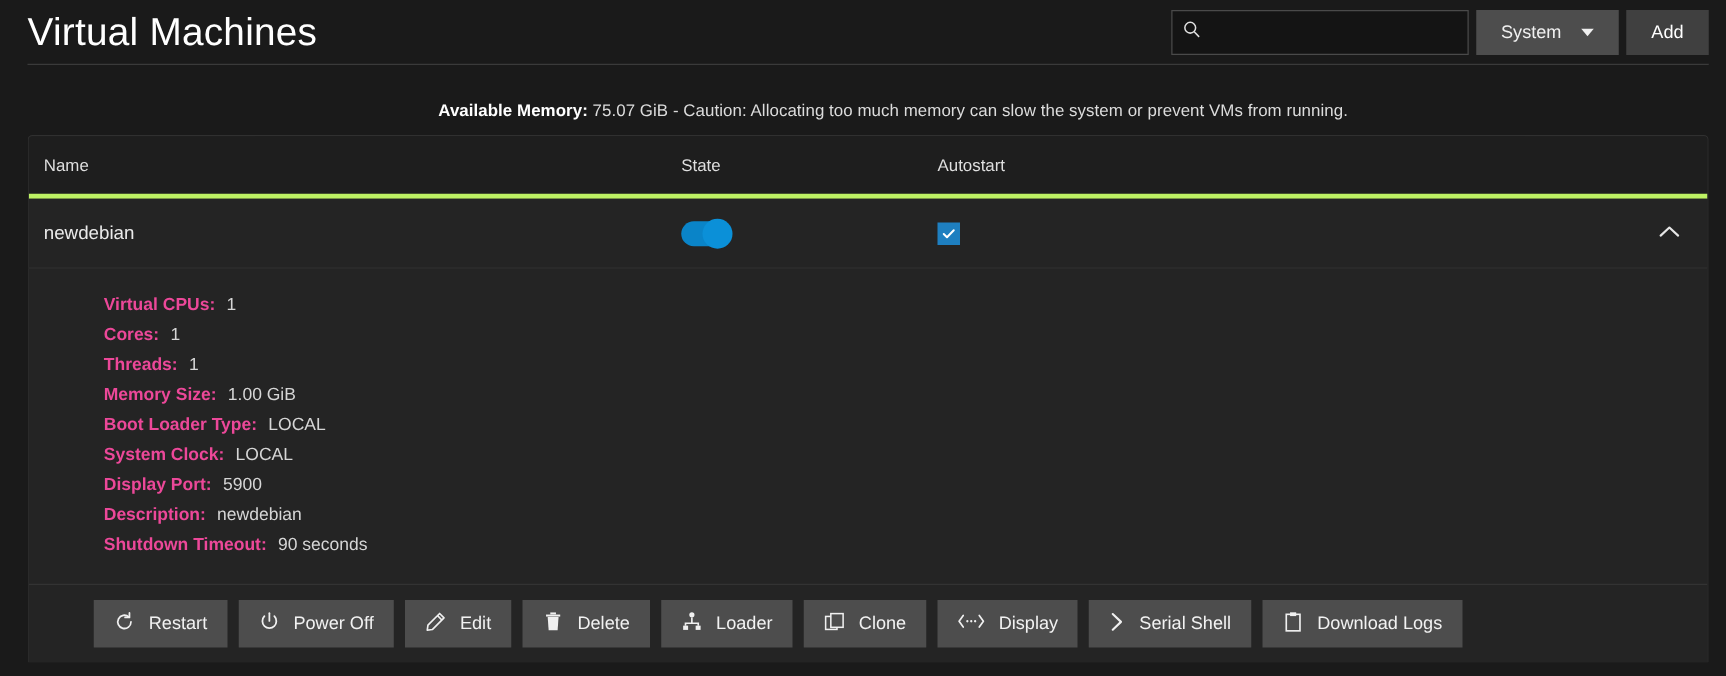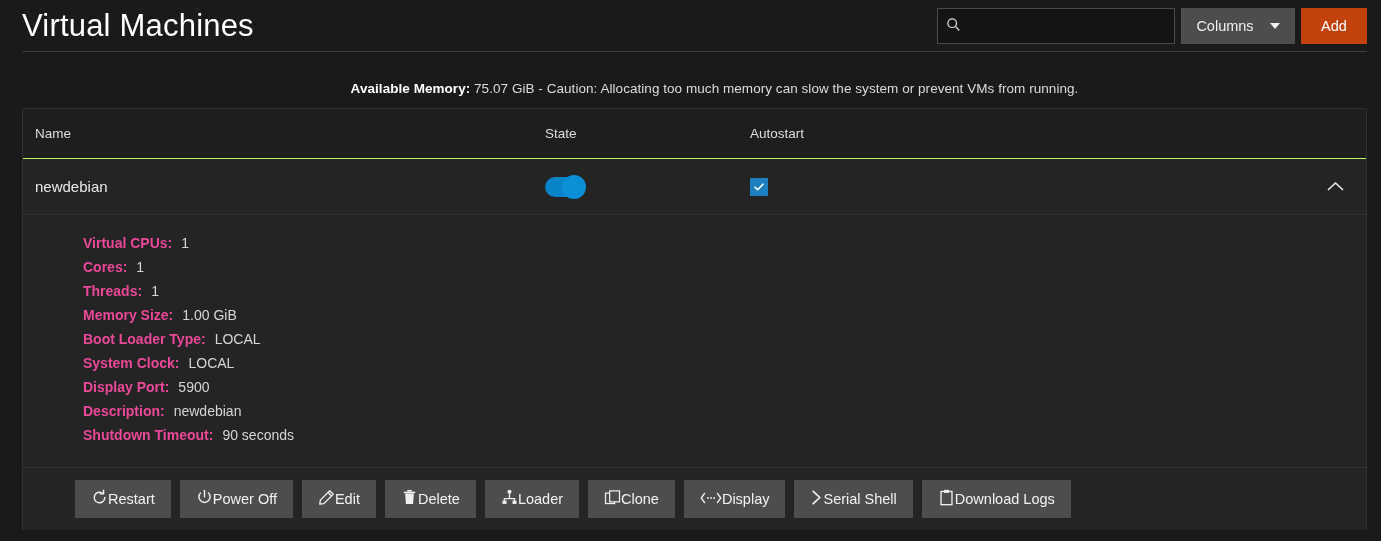"Columns" span { text: Columns -> System }
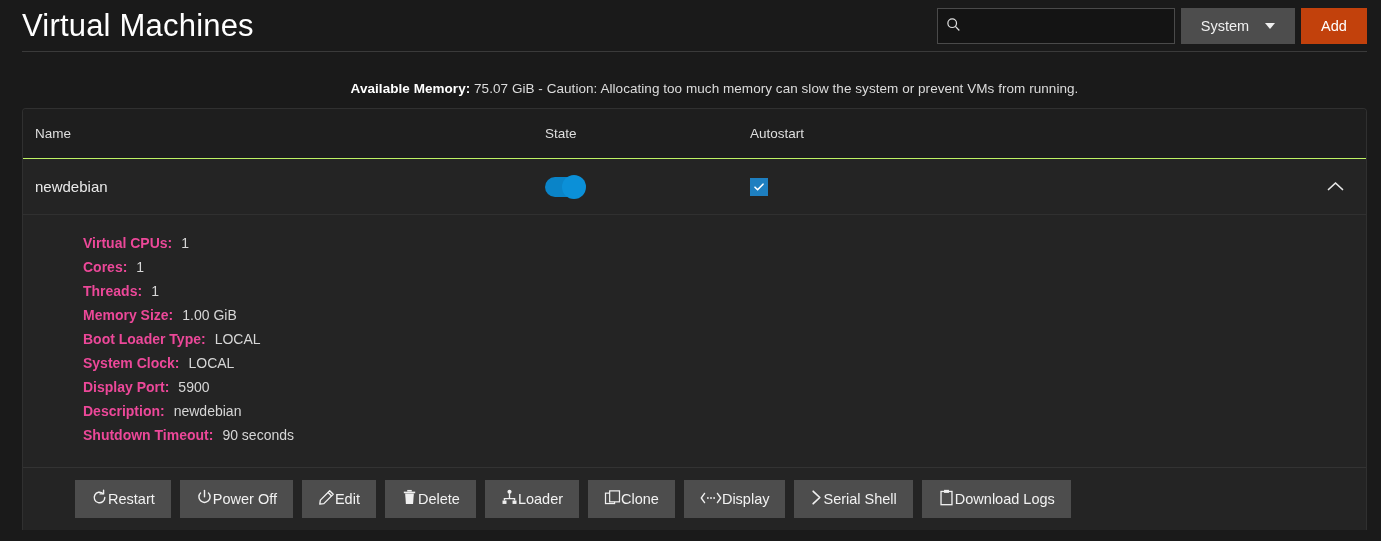"Add" .btn-add { background: #c2410c -> #404040 }
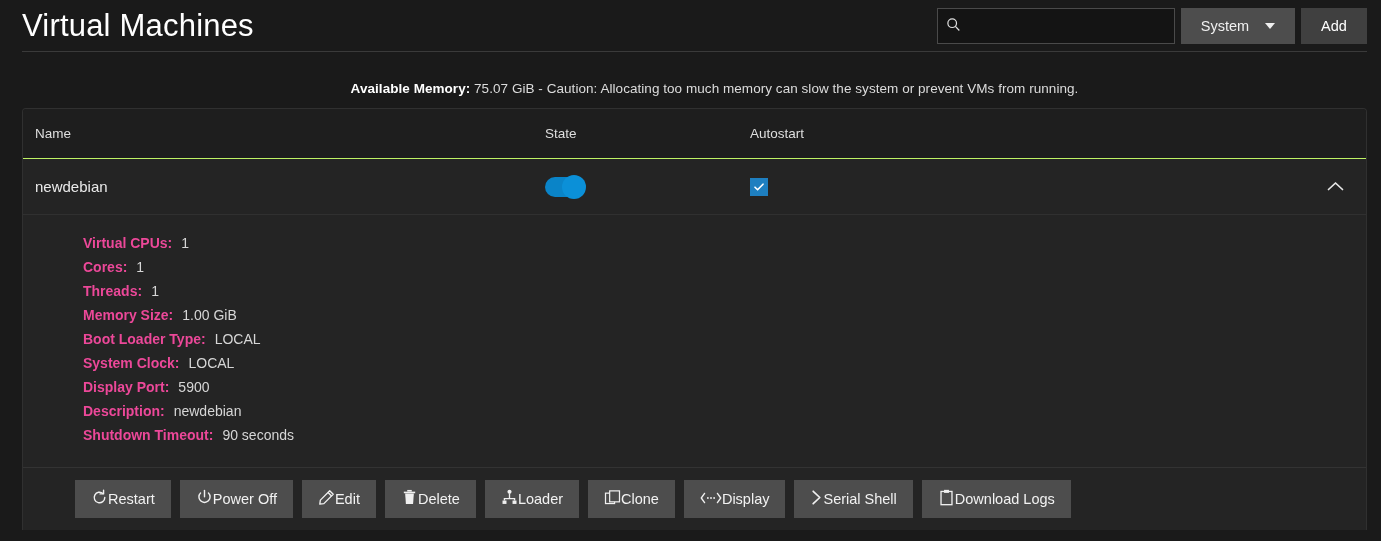"Name" .table-head { border-bottom: 1px solid #bef264 -> 4px solid #bef264 }
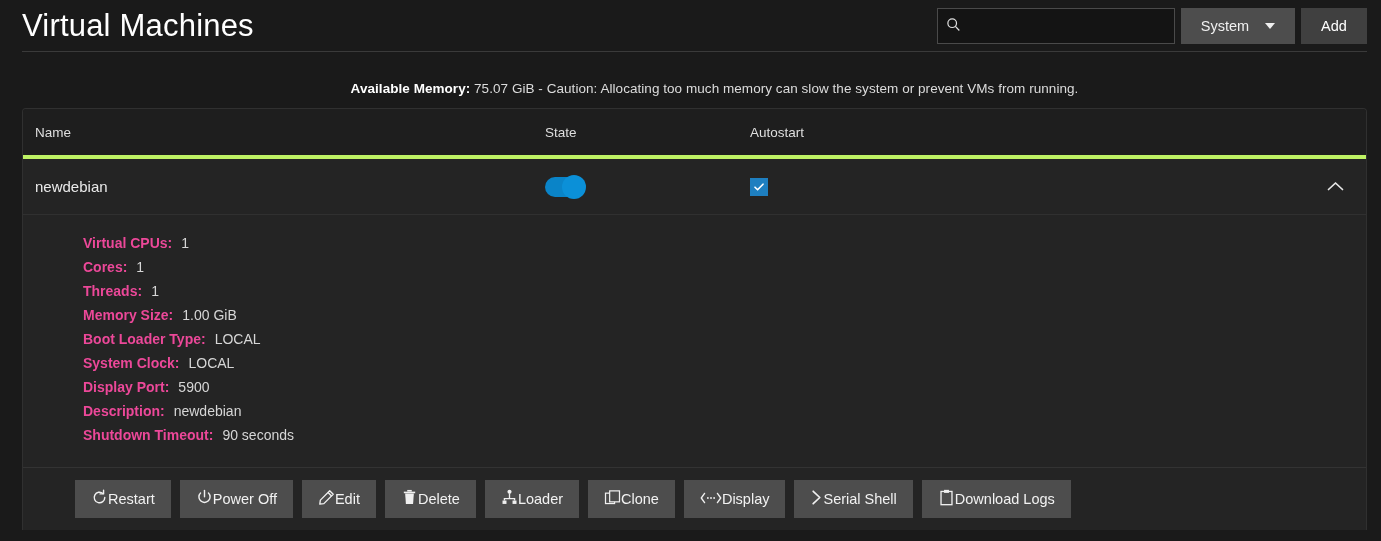"Restart" .action-btn { gap: none -> 11px }
